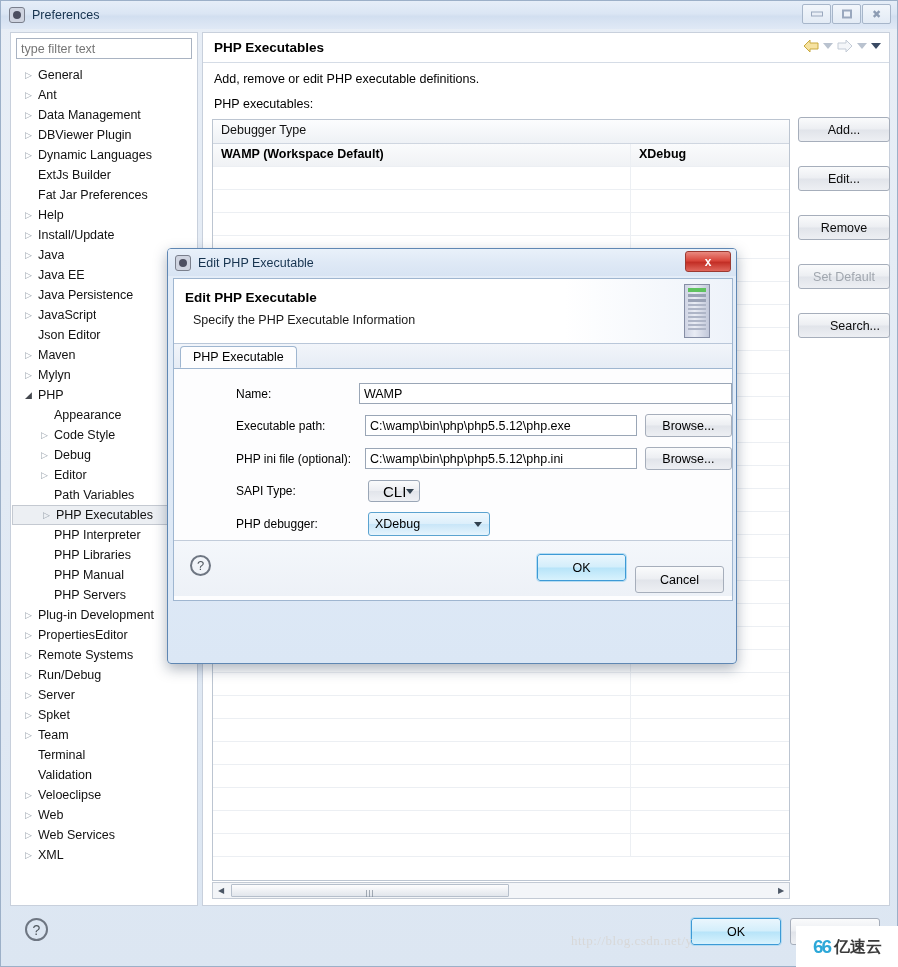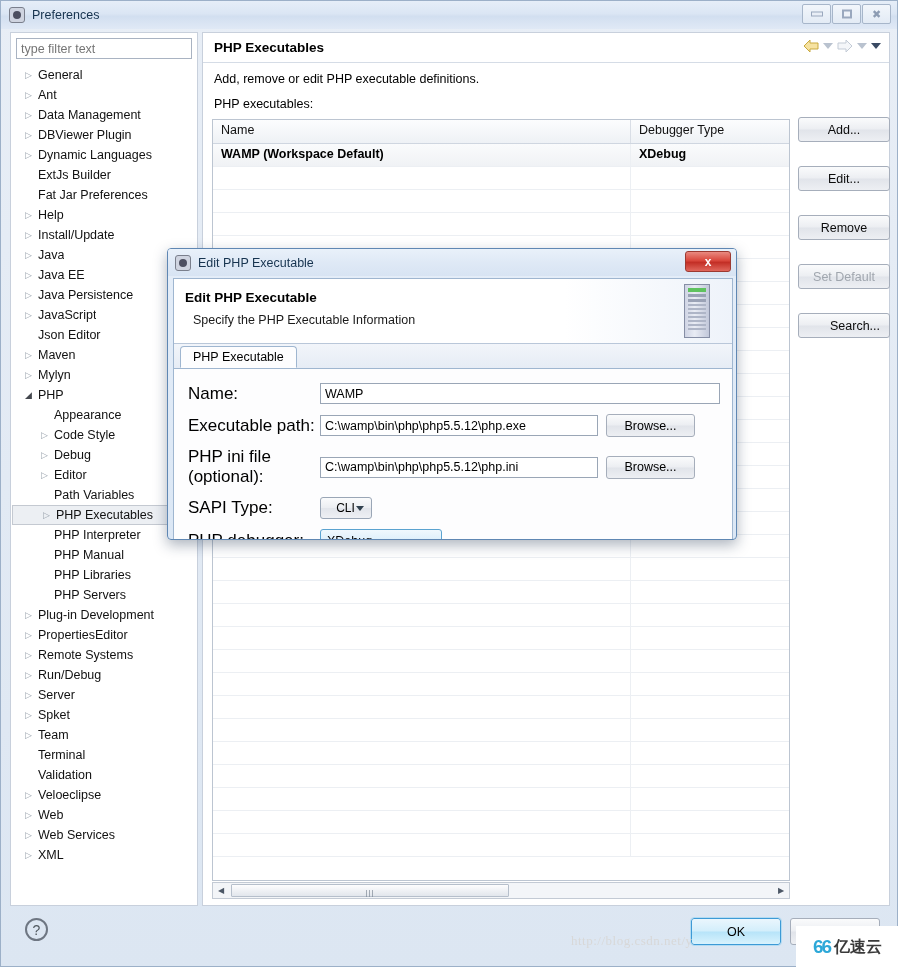"Name" div.th { html: <div>Name</div> -> none }
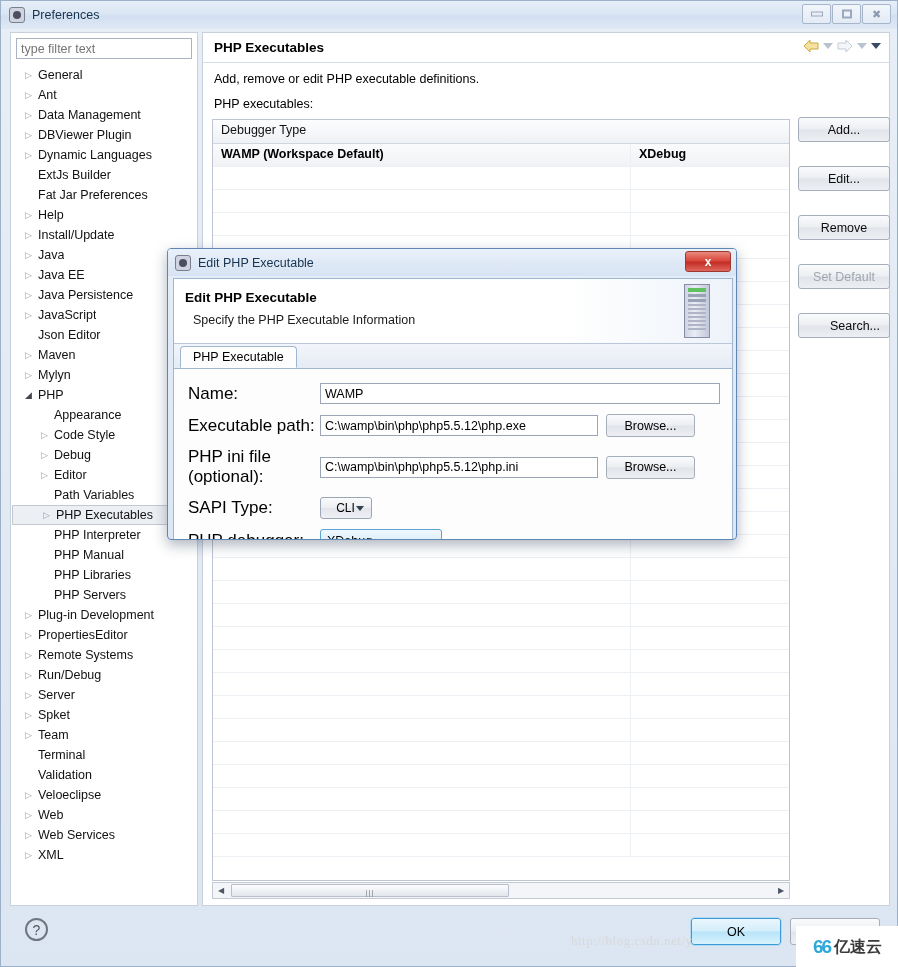"Edit PHP Executable" .dlg { height: 292px -> 416px }
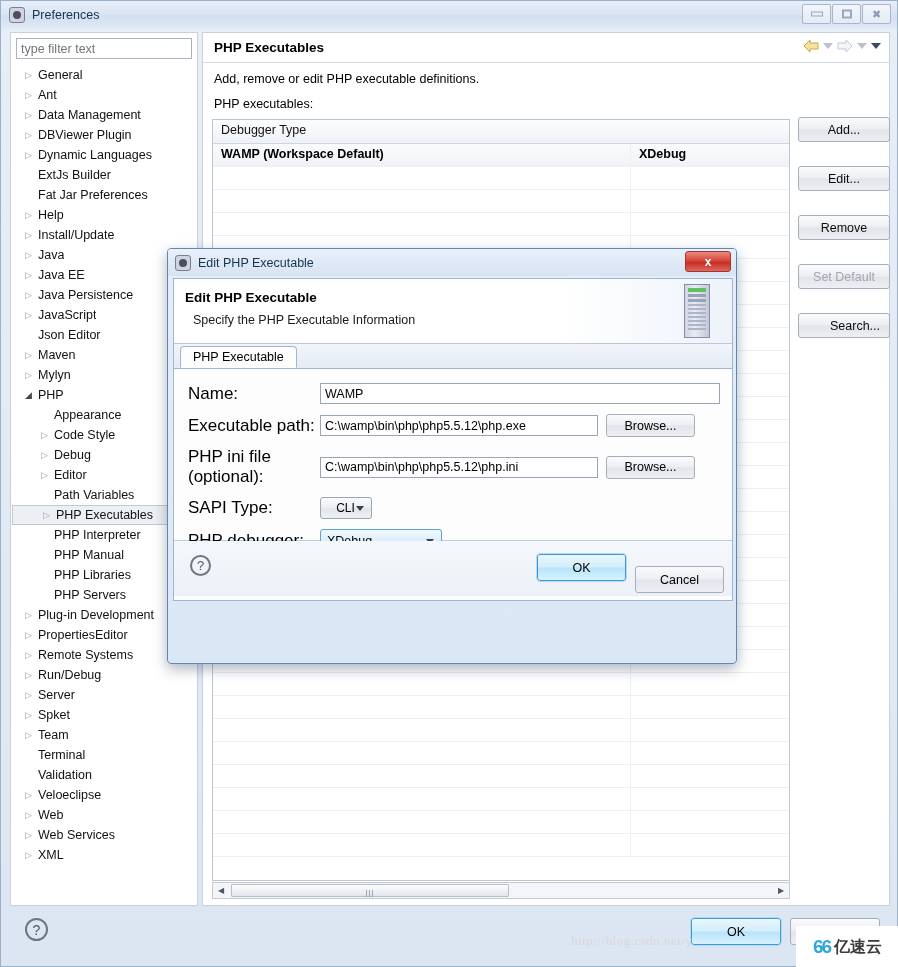"Name:" .flabel { font-size: 17px -> 12px; margin-left: none -> 48px }
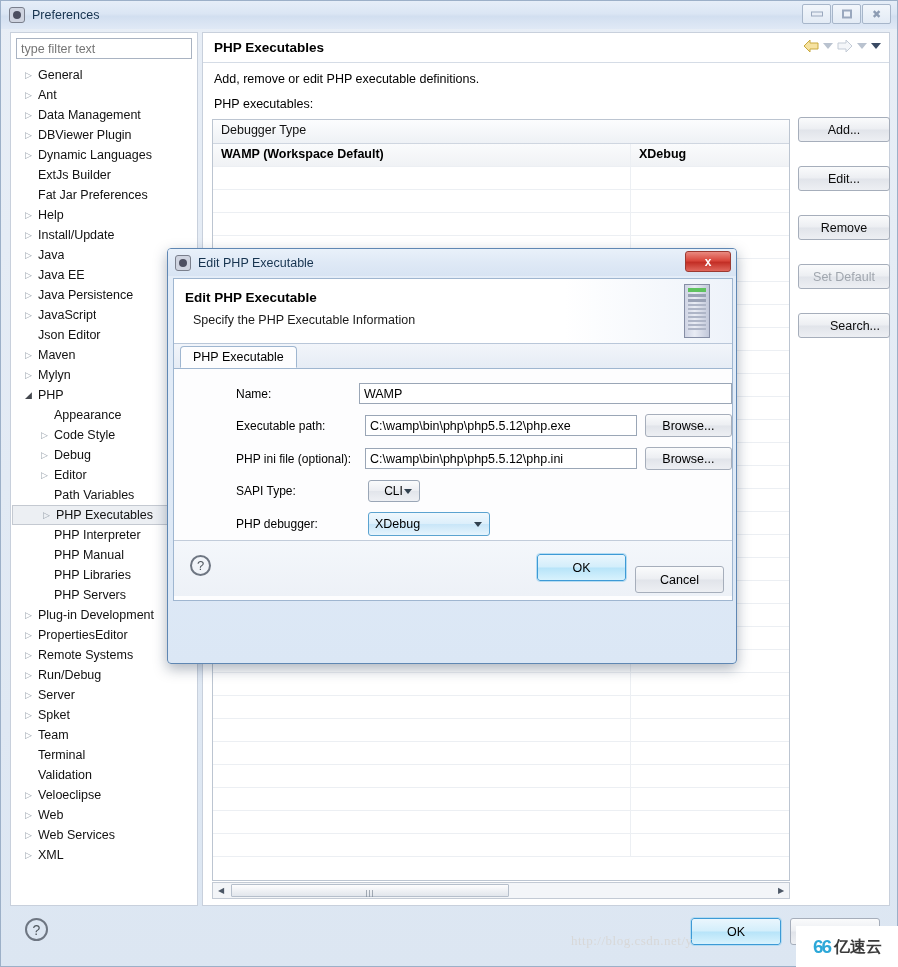"CLI" .combo-small { font-size: 12px -> 15px }
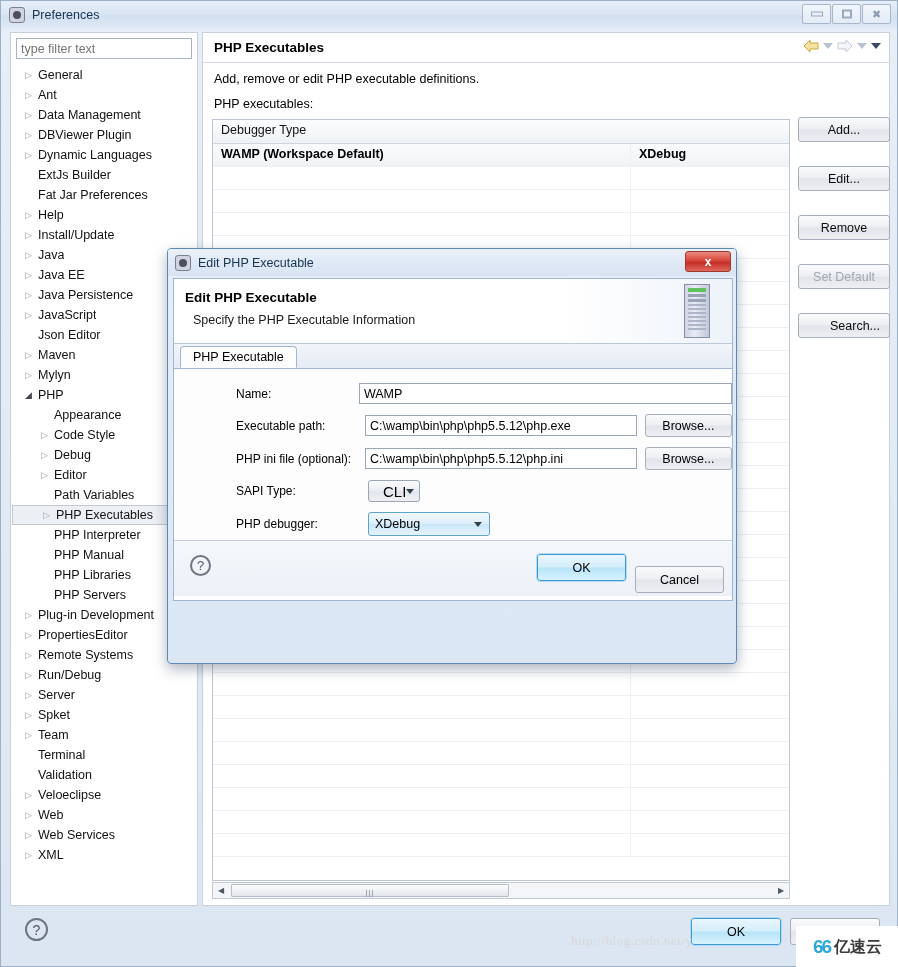"PHP Manual" div.tnode { order: before "PHP Libraries" -> after "PHP Libraries" }
